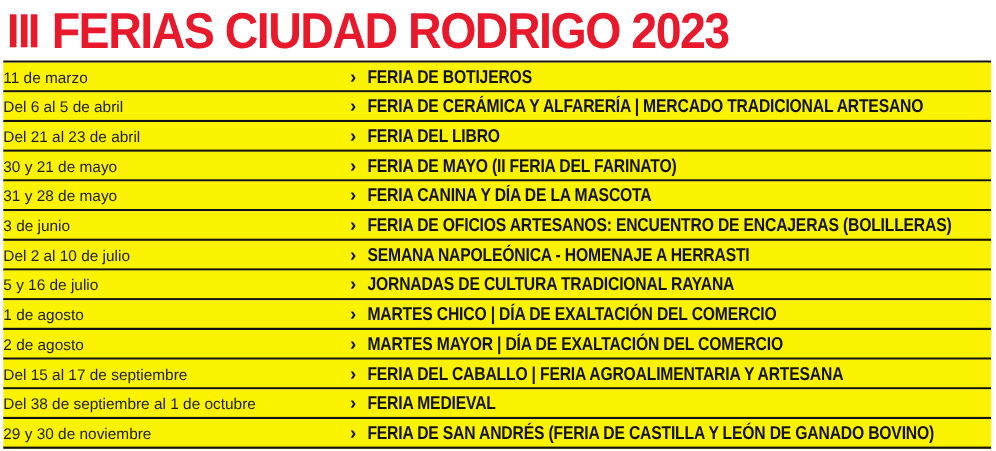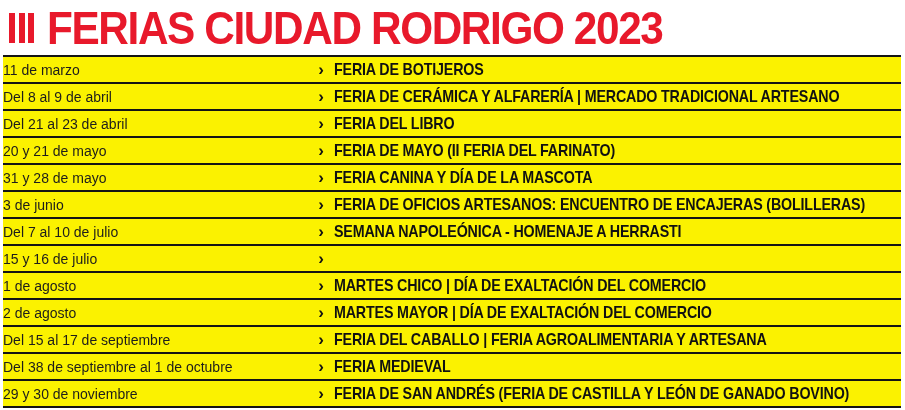"Del 8 al 9 de" span.date { text: 8 al 9 -> 6 al 5 }
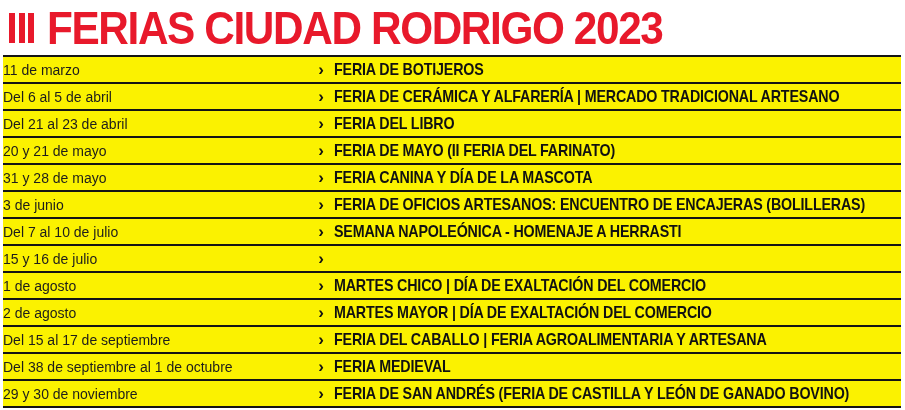"20 y 21 de mayo" span.date { text: 20 -> 30 }
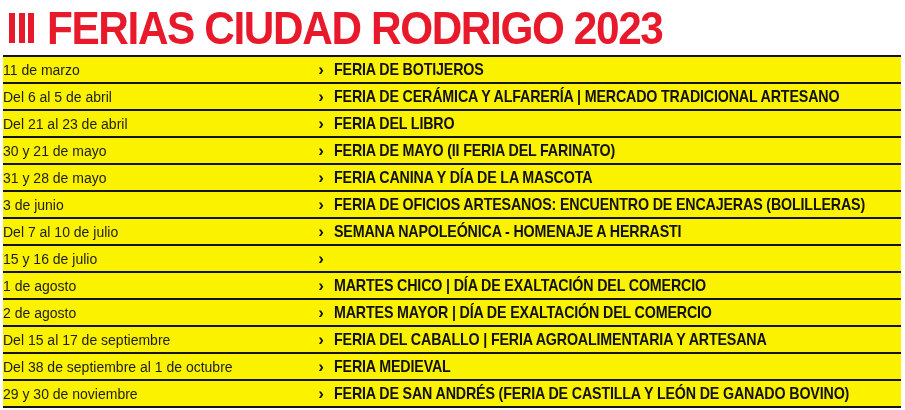"Del 7 al 10 de" span.date { text: 7 -> 2 }
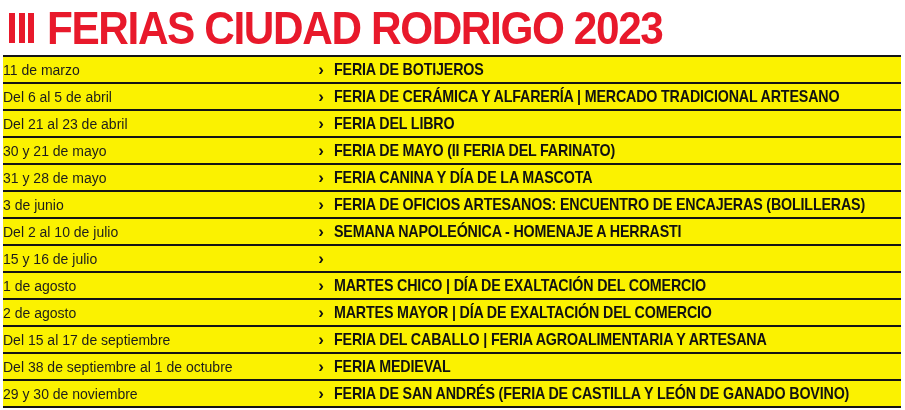"15 y 16 de julio" span.date { text: 15 -> 5 }
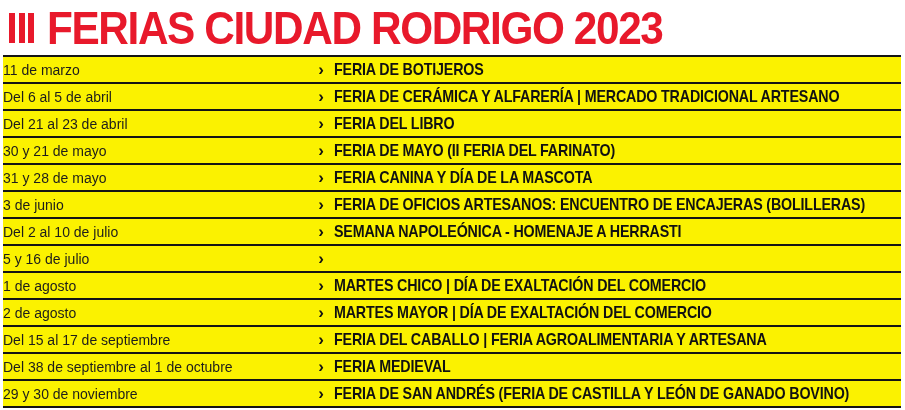"JORNADAS DE CULTURA TRADICIONAL RAYANA" span.event { html: none -> <span><span>JORNADAS DE CULTURA TRADICIONAL RAYANA</span></span> }
